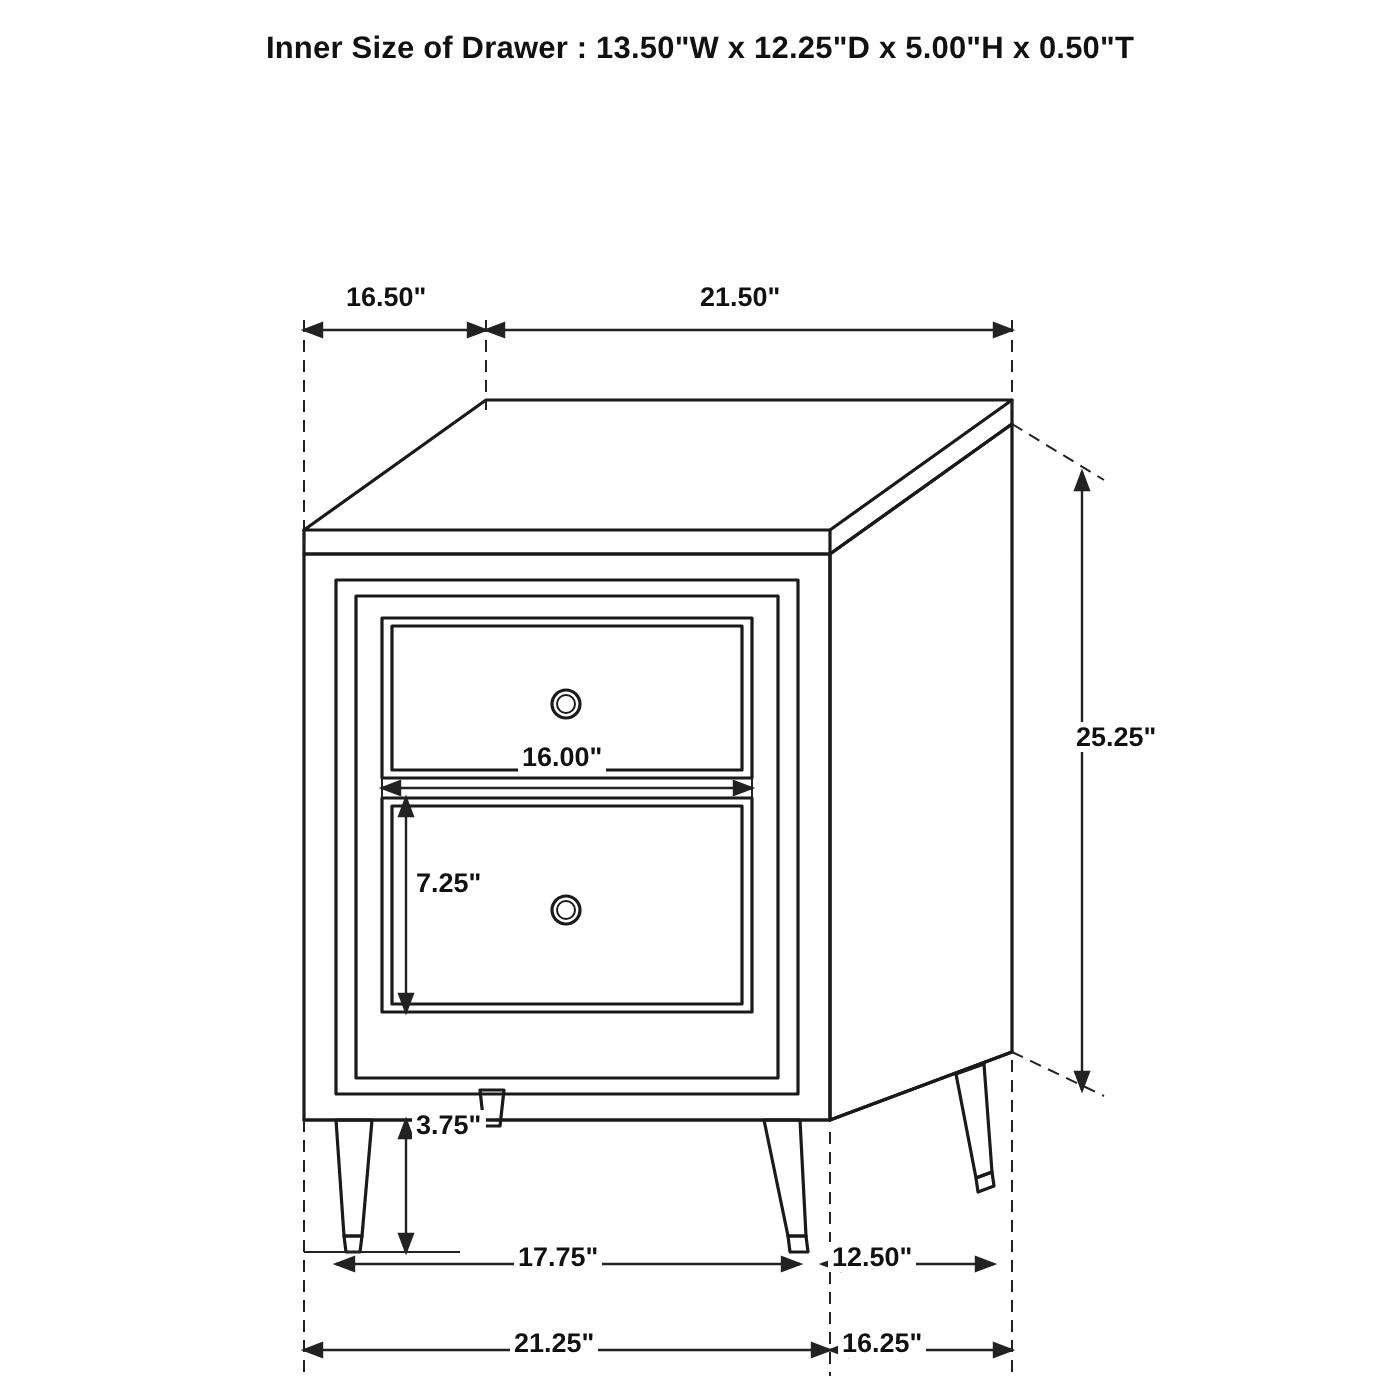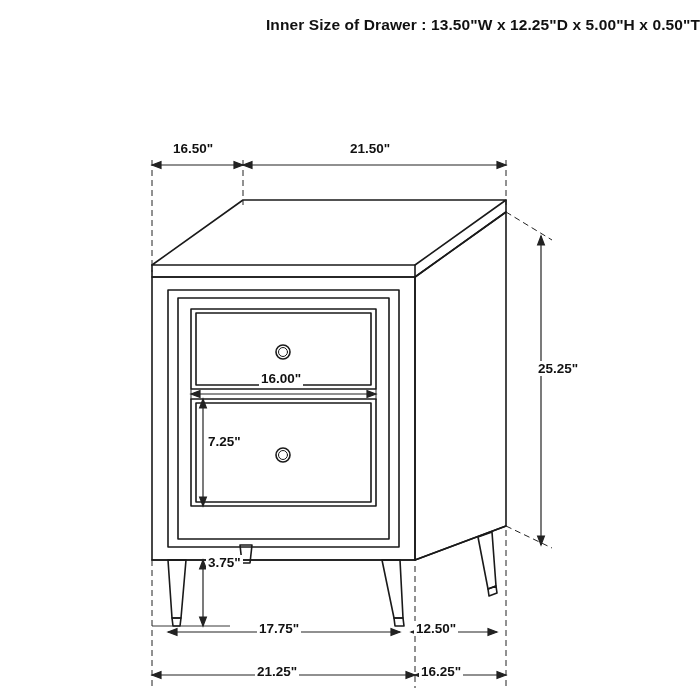"Inner Size of Drawer :" .title { text-align: right -> center }
